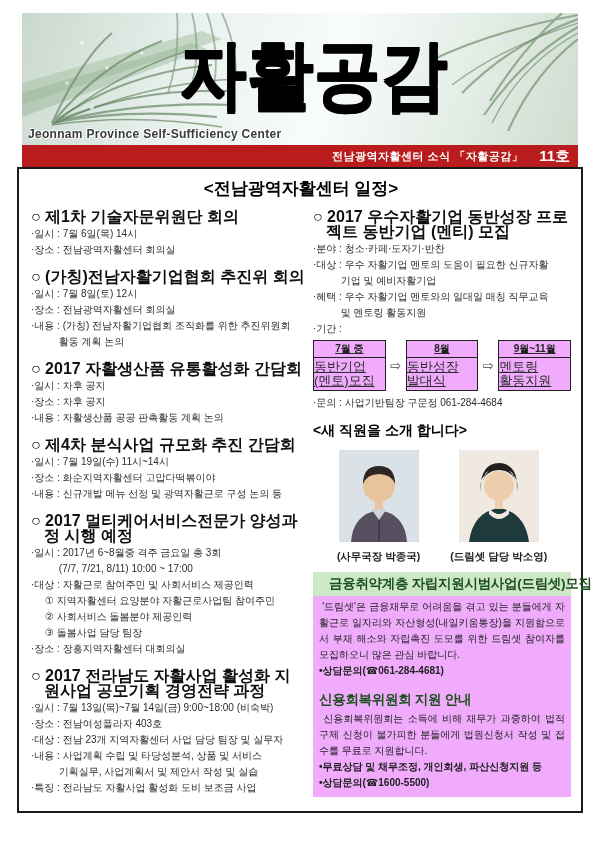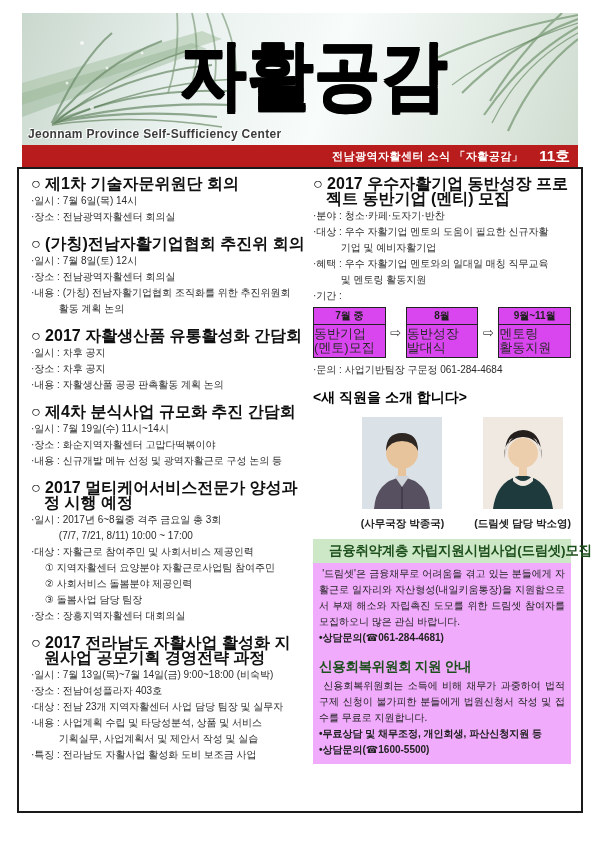"<전남광역자활센터 일정>" div.page-title { html: none -> <div>&lt;전남광역자활센터 일정&gt;</div> }
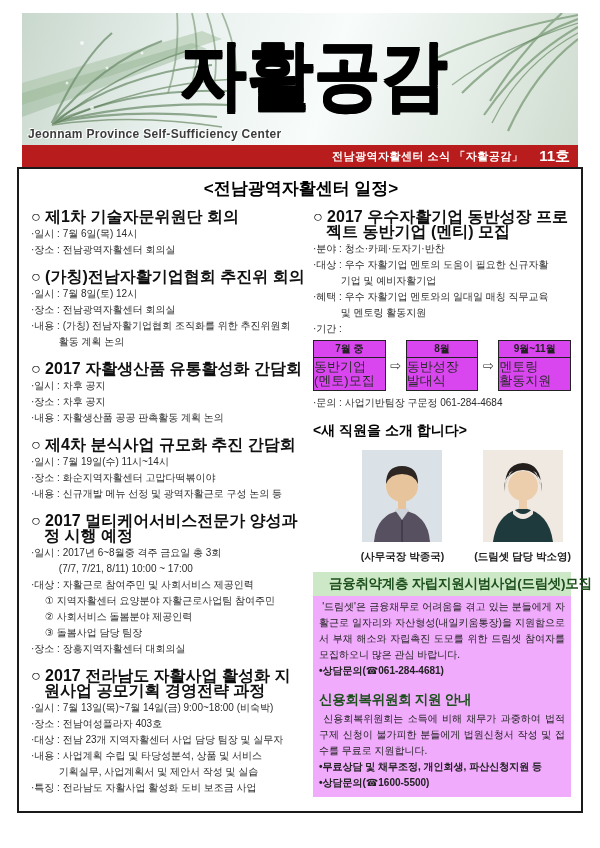"7월 중" .mt-box { background: #d946ef -> #f0abfc; text-decoration: none -> underline }
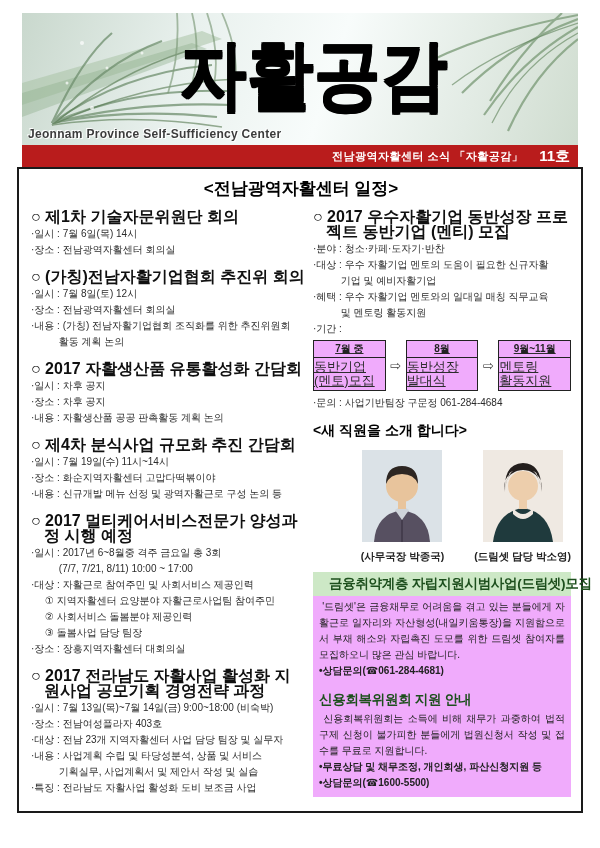"(사무국장 박종국)" .staff-photos { justify-content: flex-end -> center }
